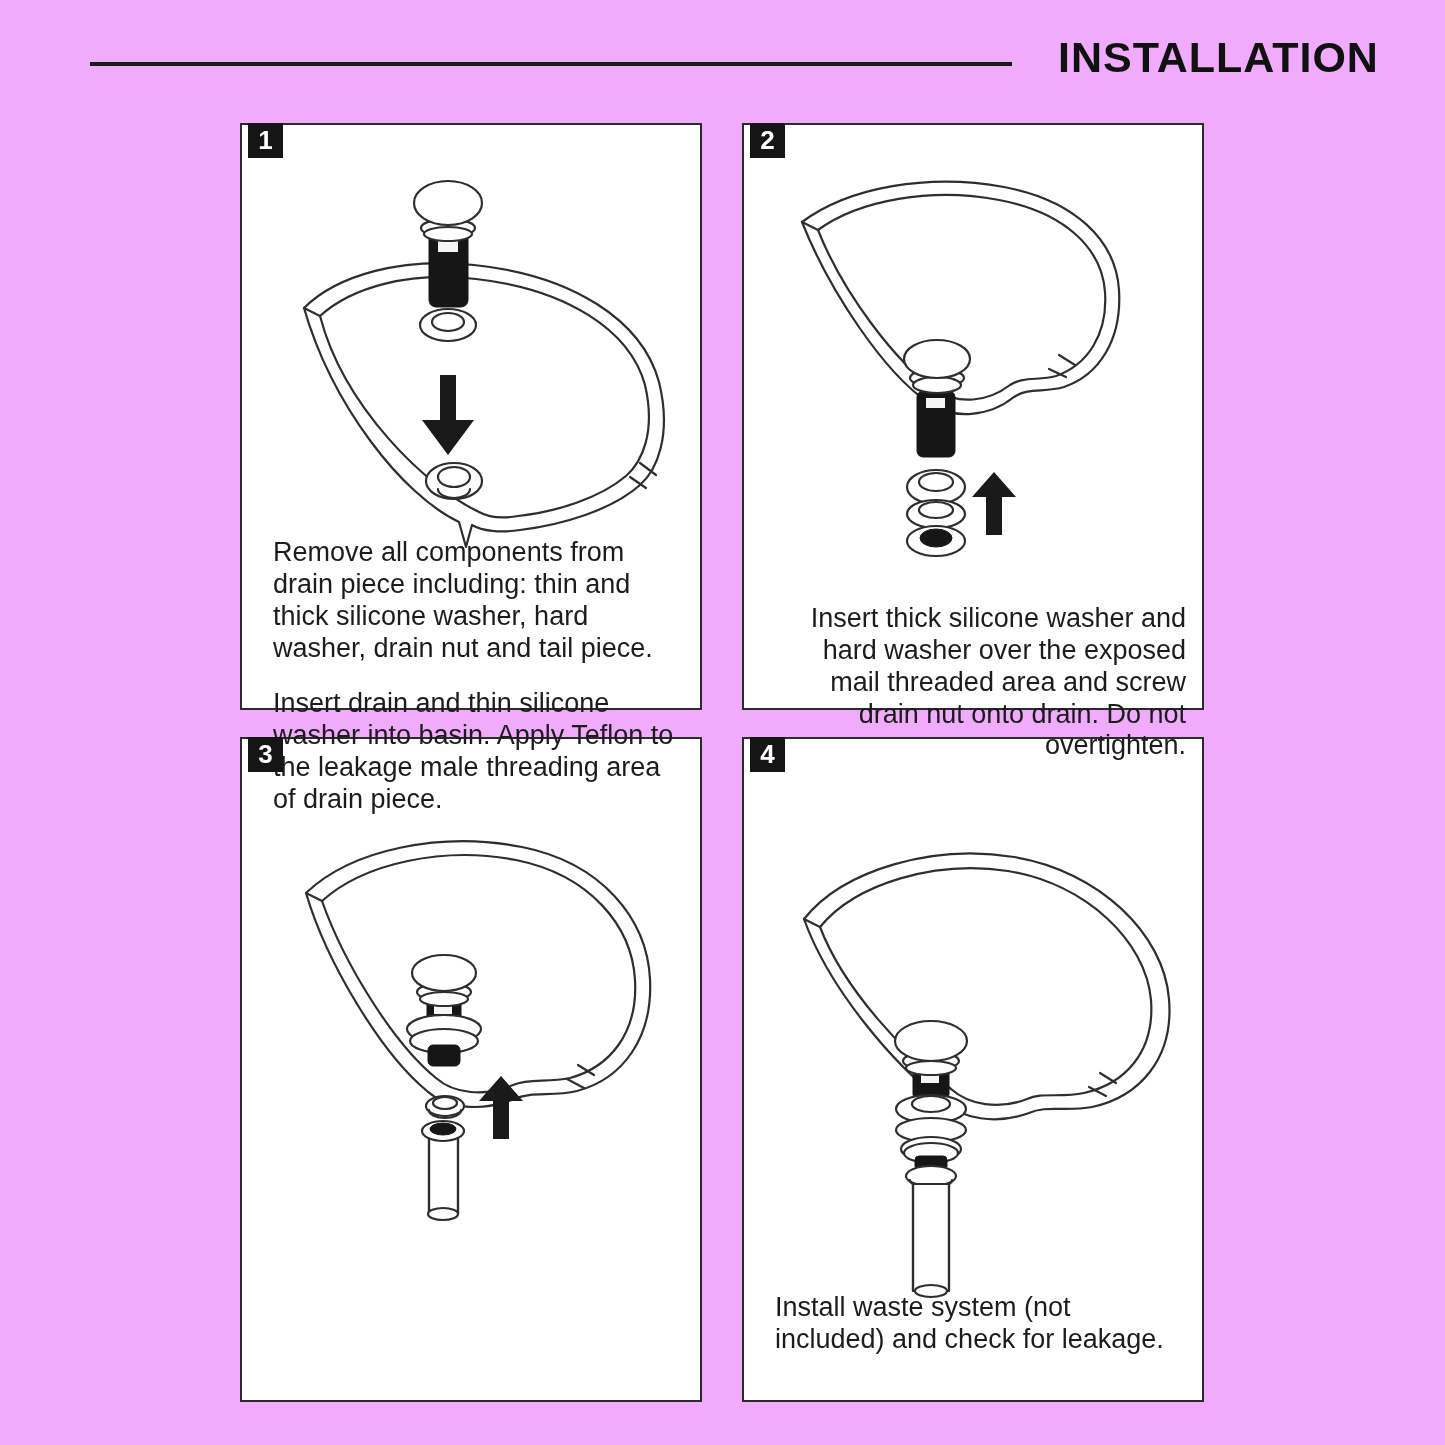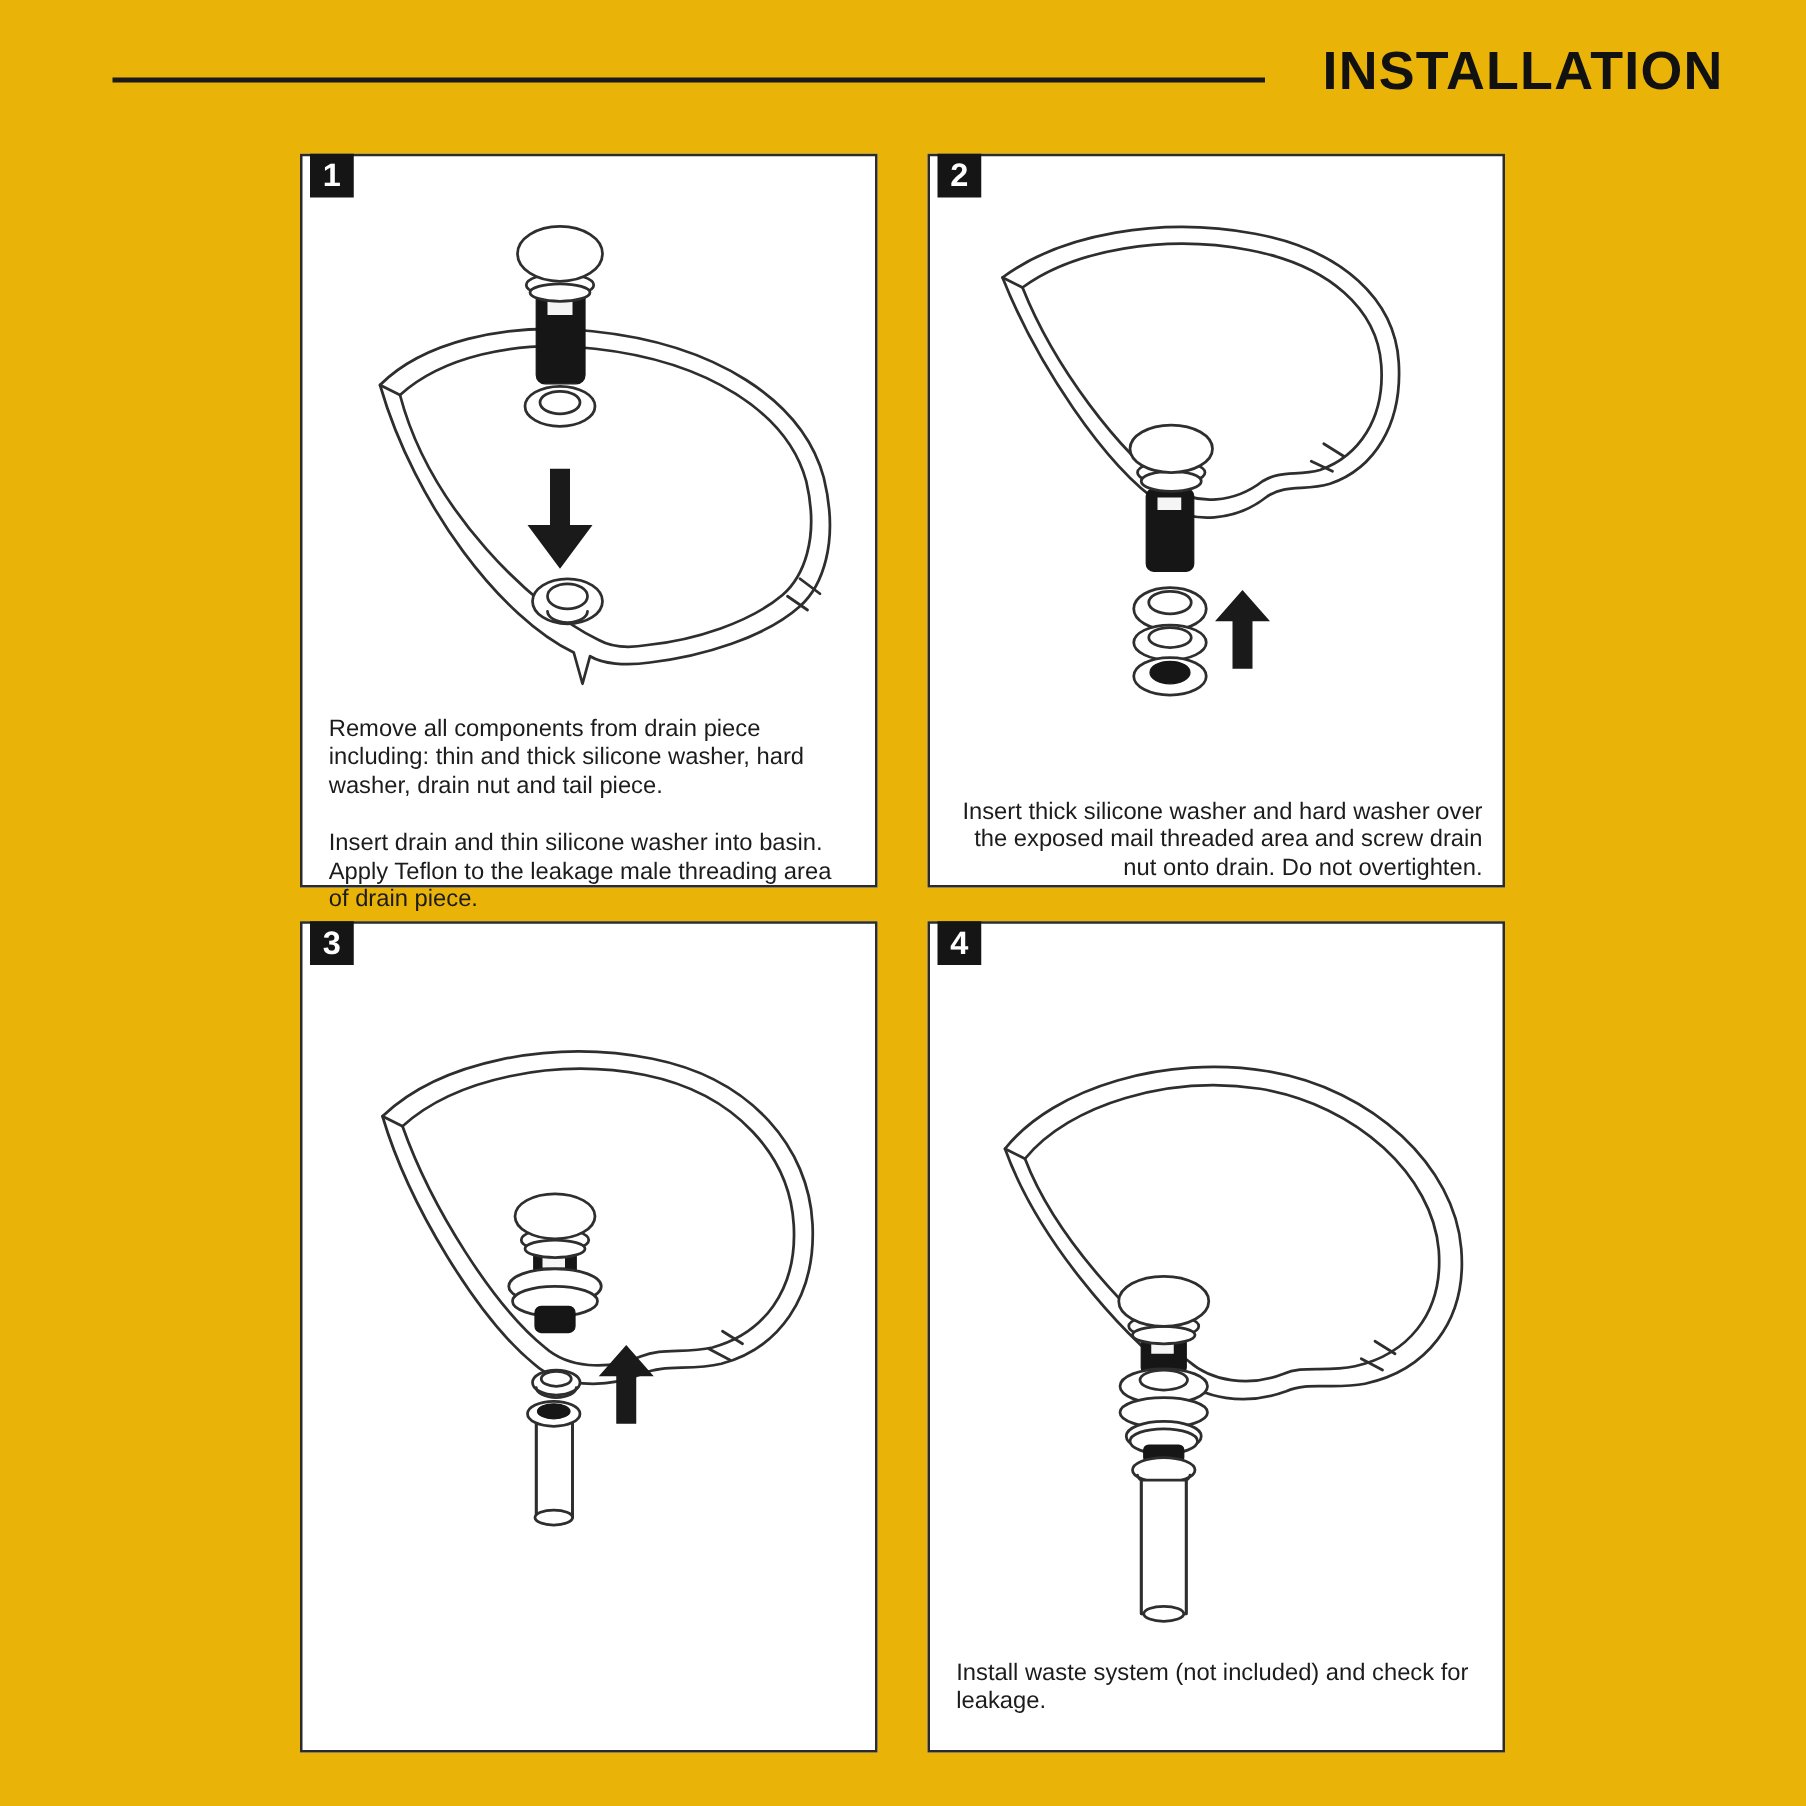"INSTALLATION" #page { background: #eab308 -> #f0abfc }
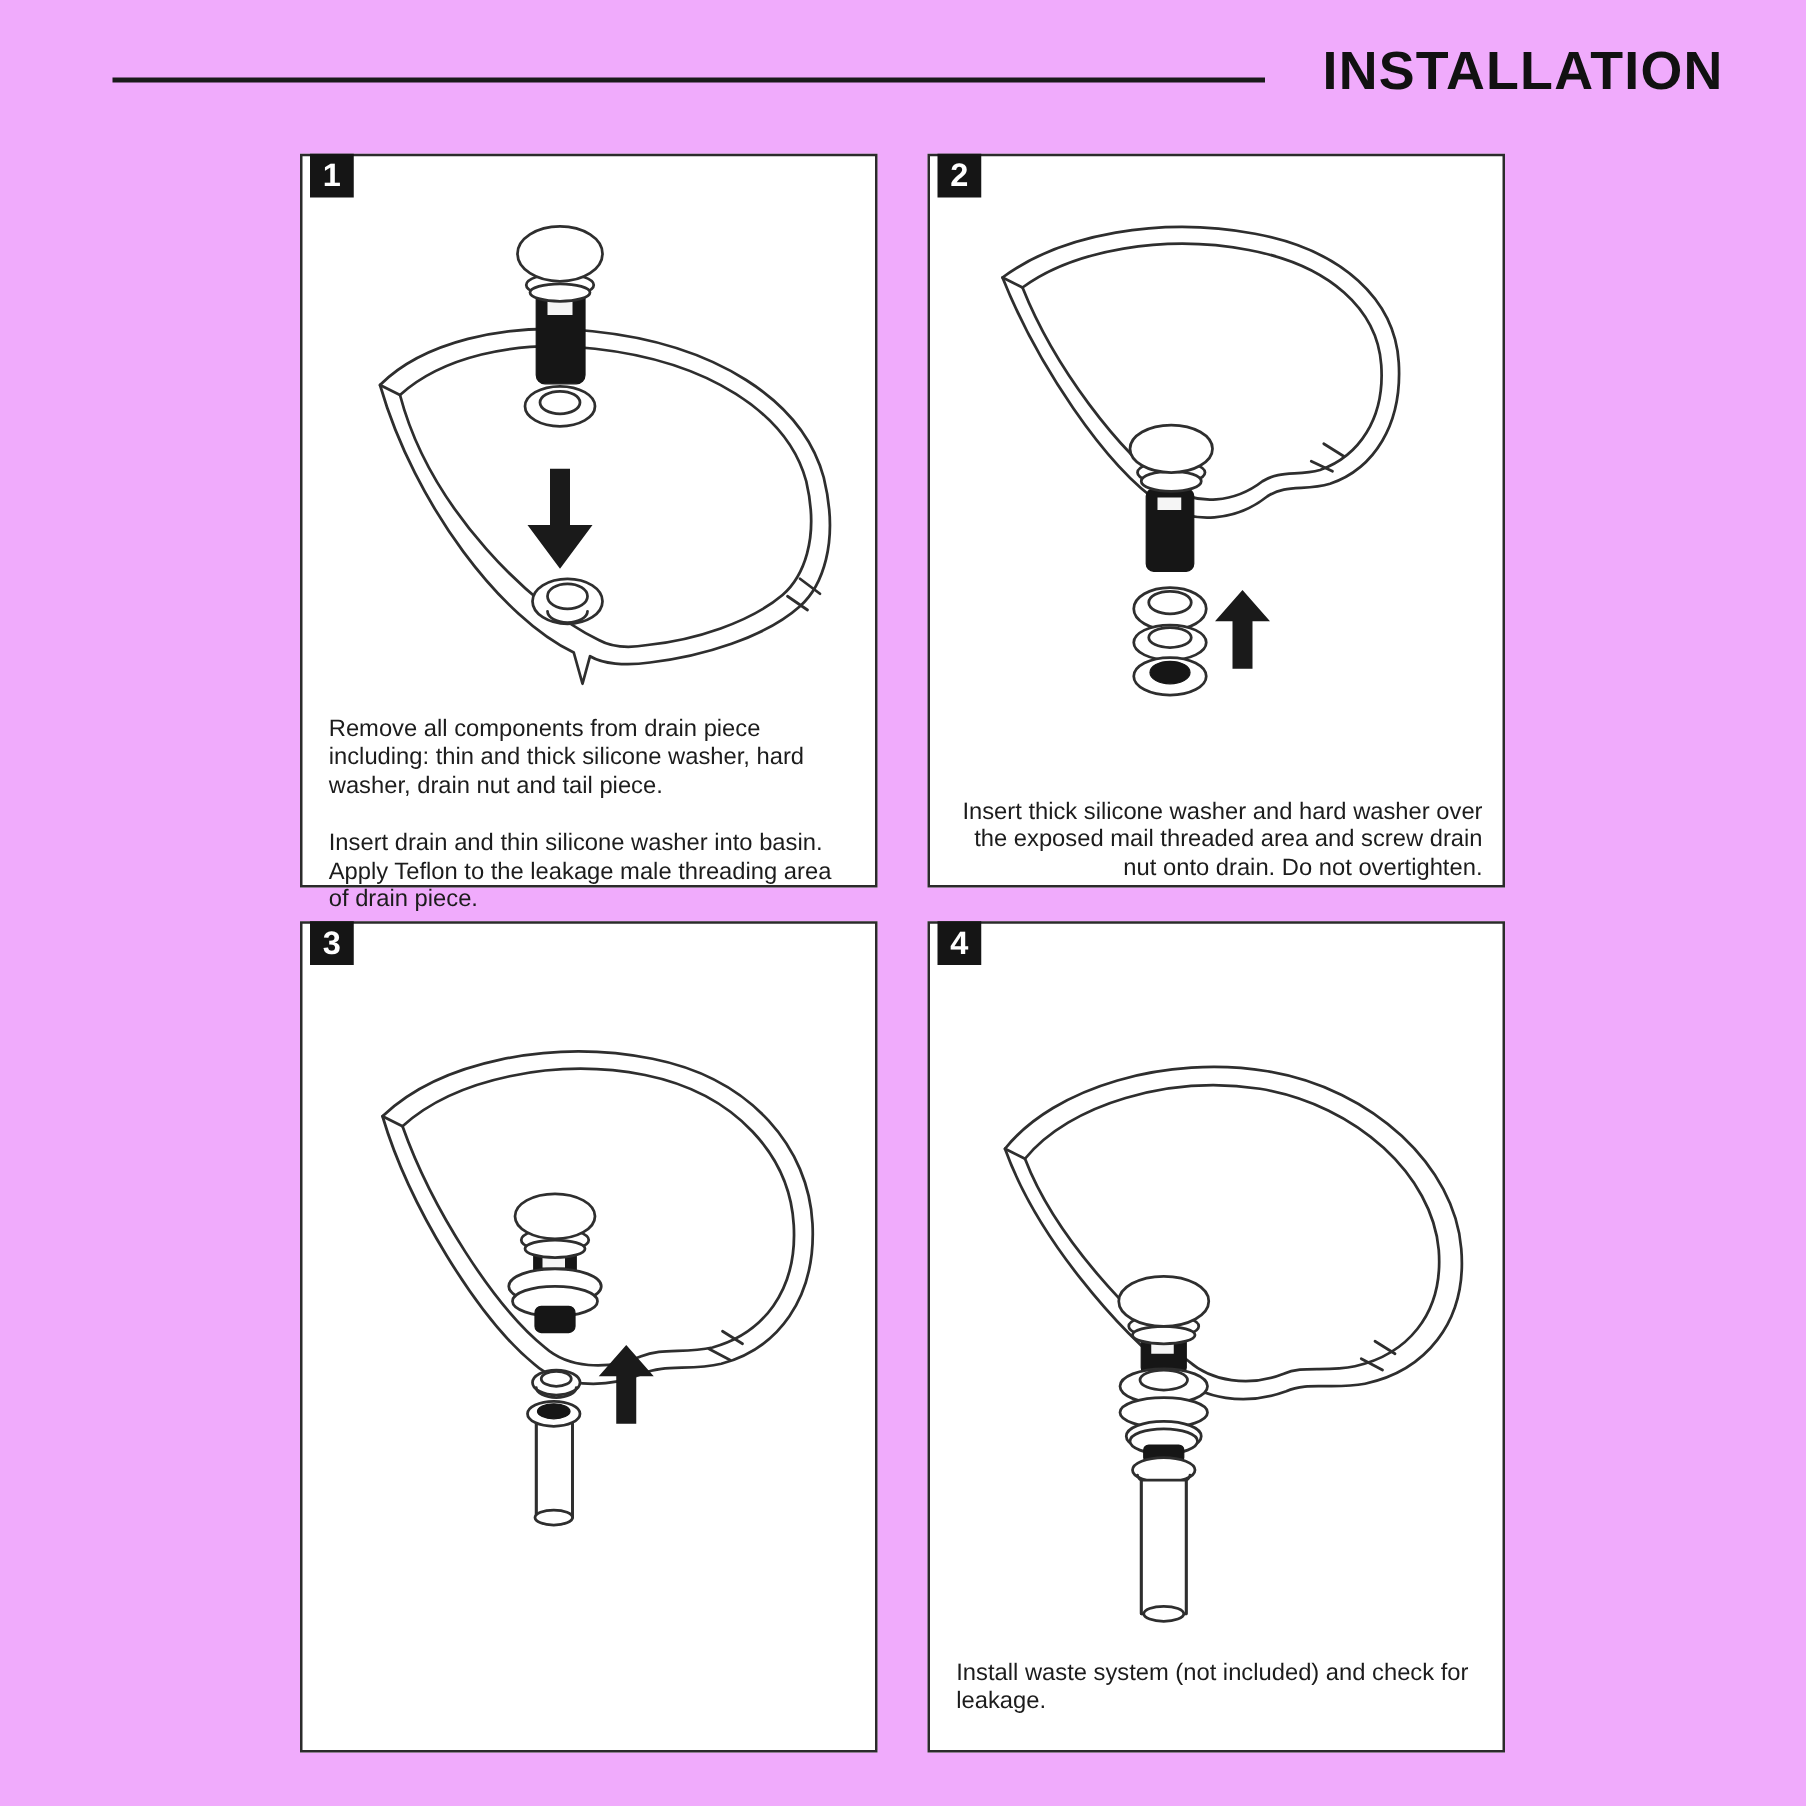"Remove all components from drain" .caption { font-size: 19px -> 27px; left: 21px -> 31px; margin-top: 36px -> none }
